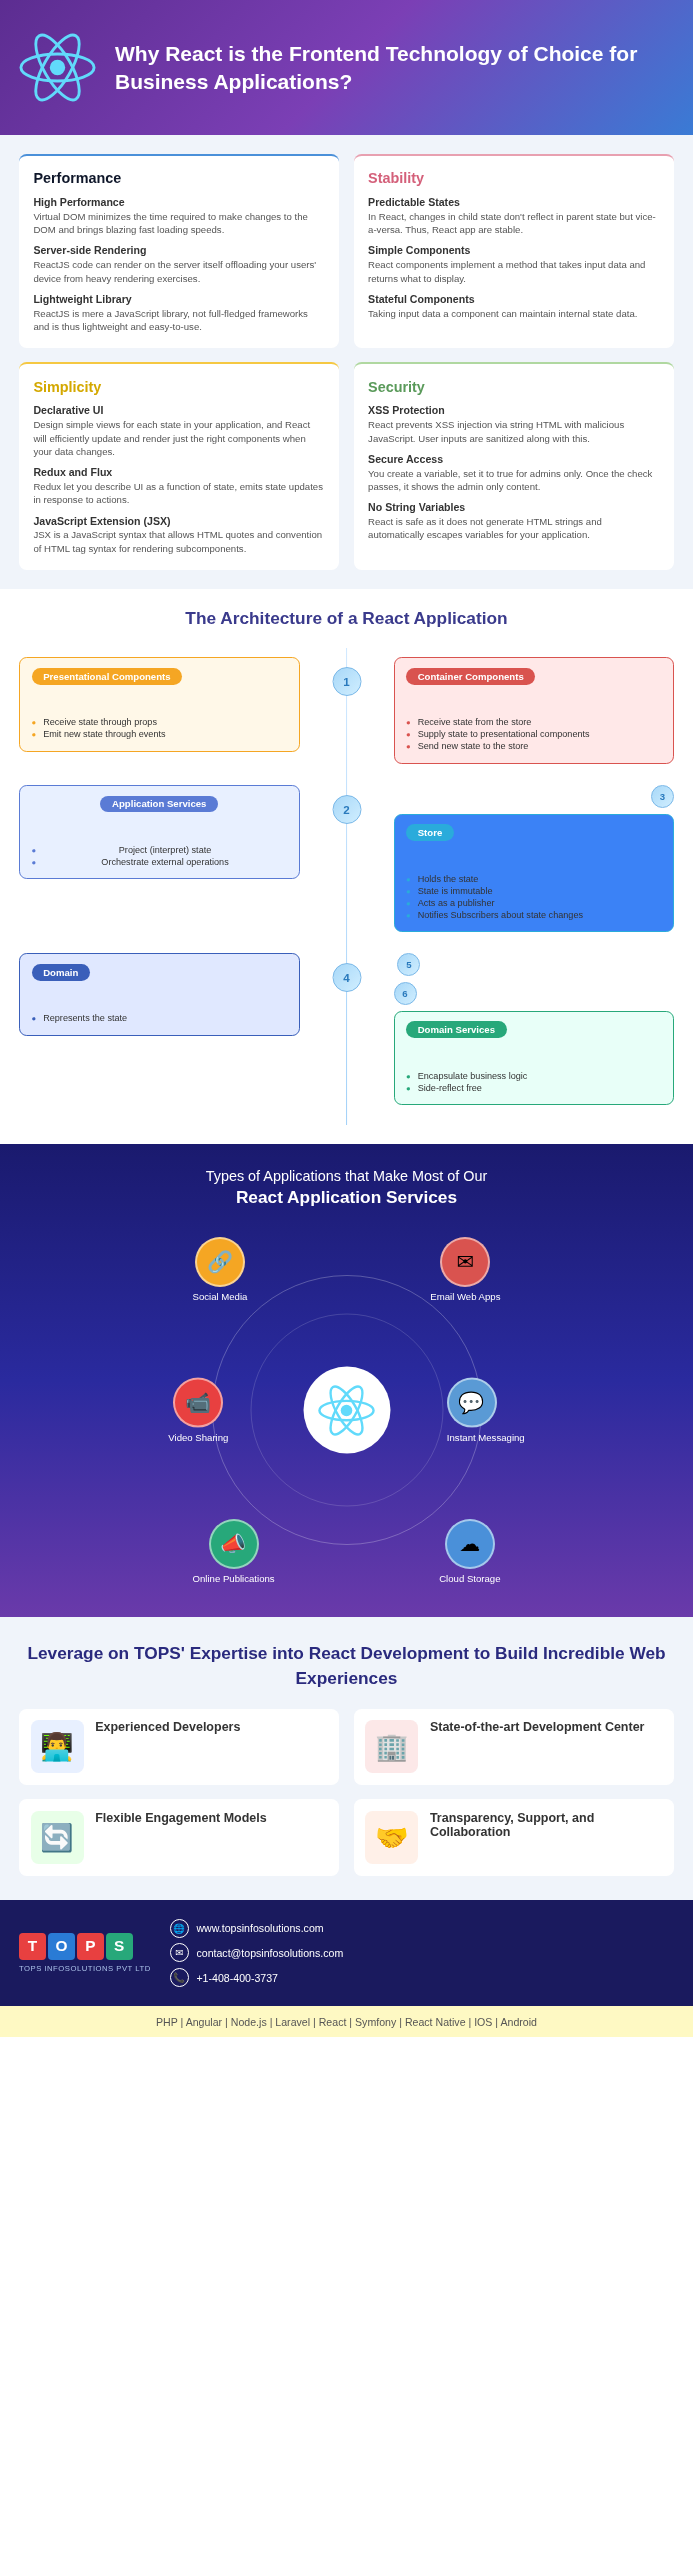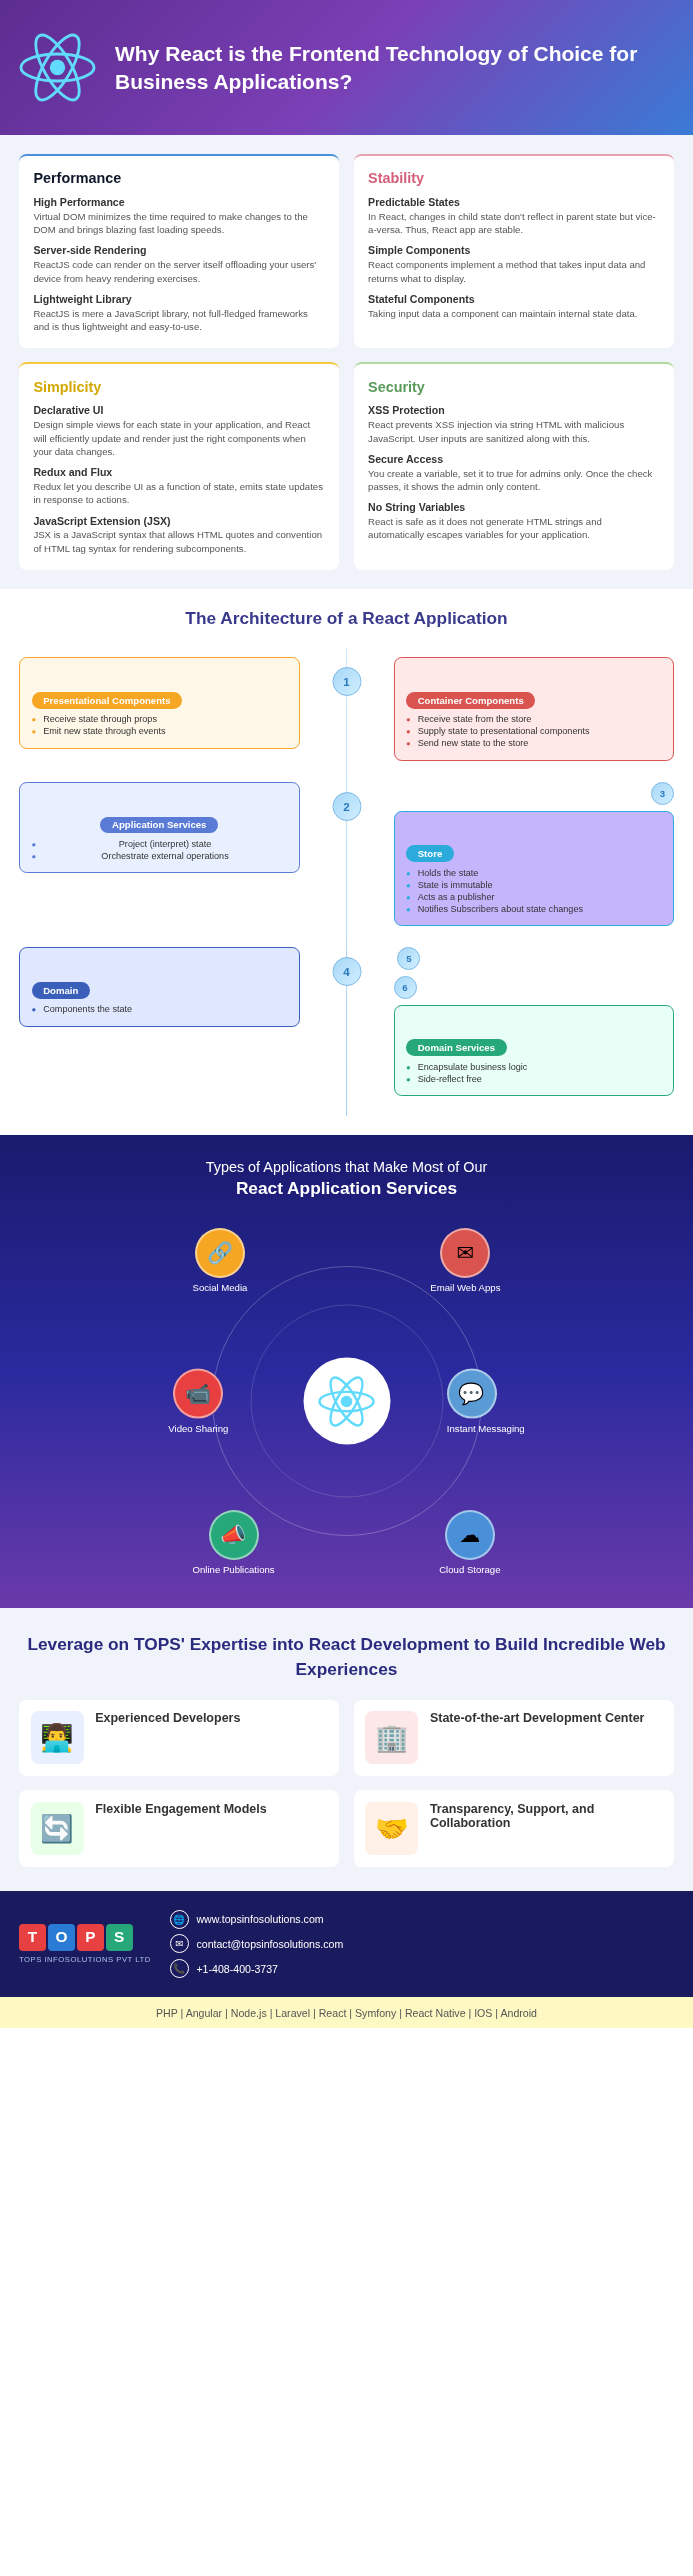"Presentational Components" .arch-box-label { margin-top: 24px -> none }
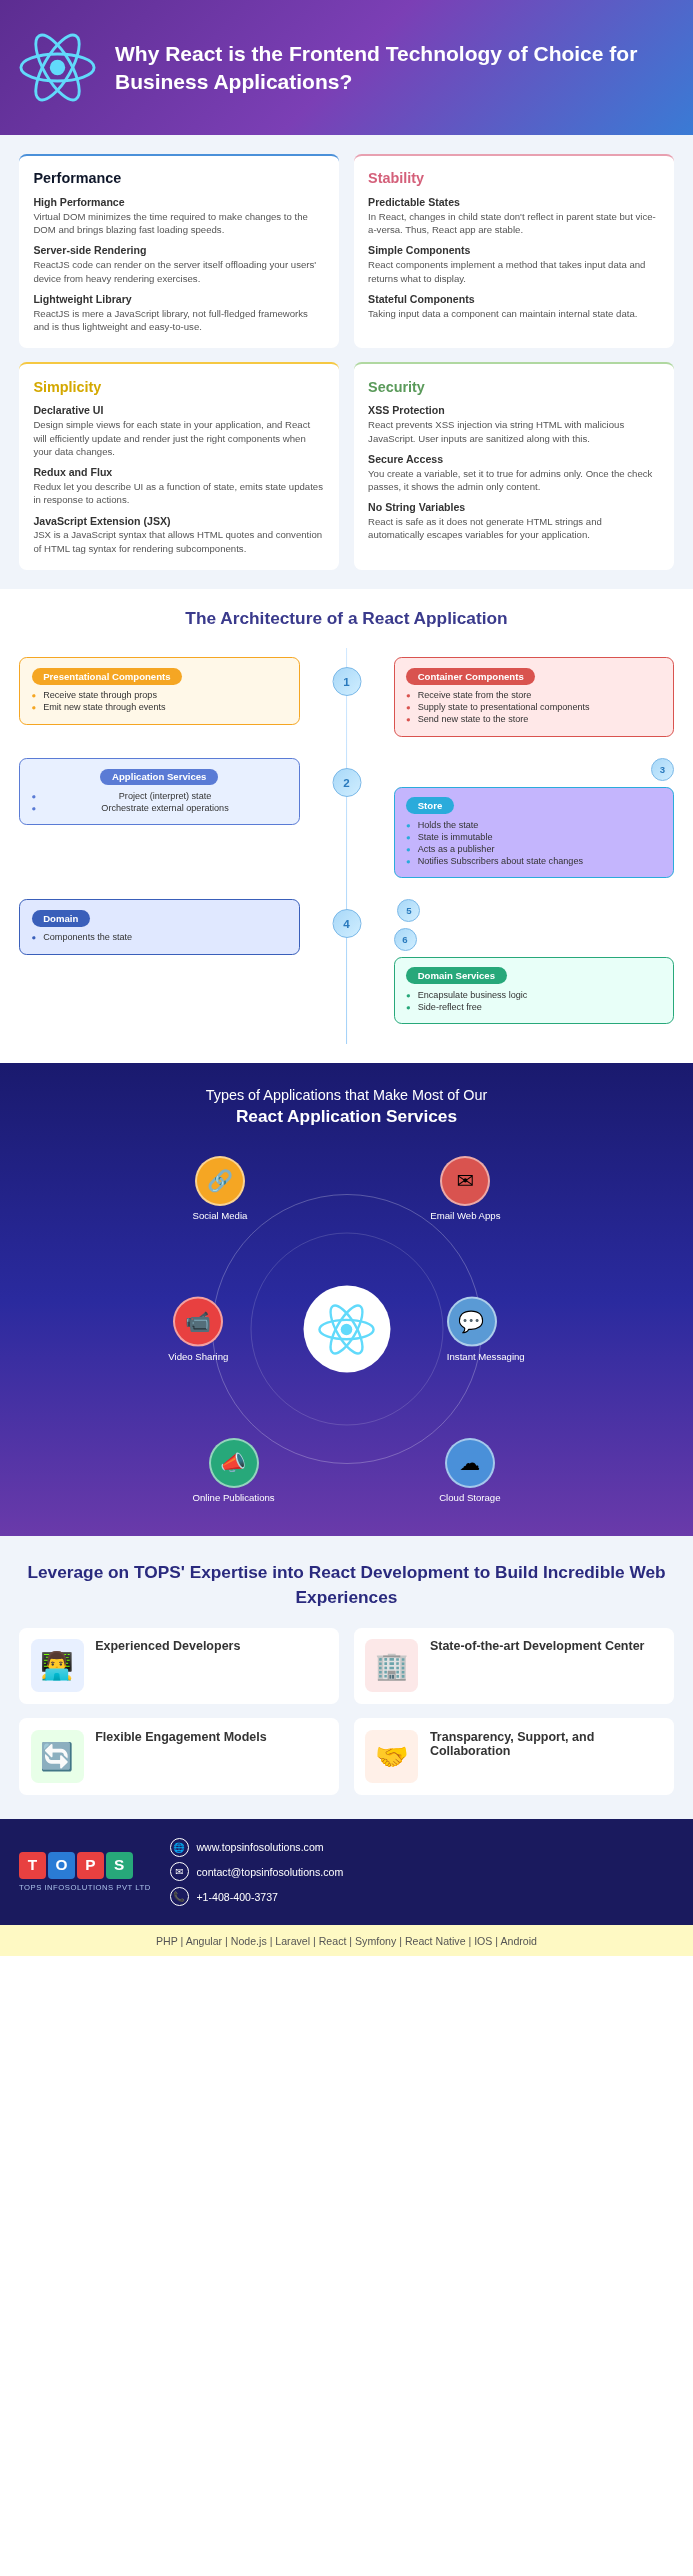"Receive state through props" .arch-box ul { margin-top: none -> 27px }
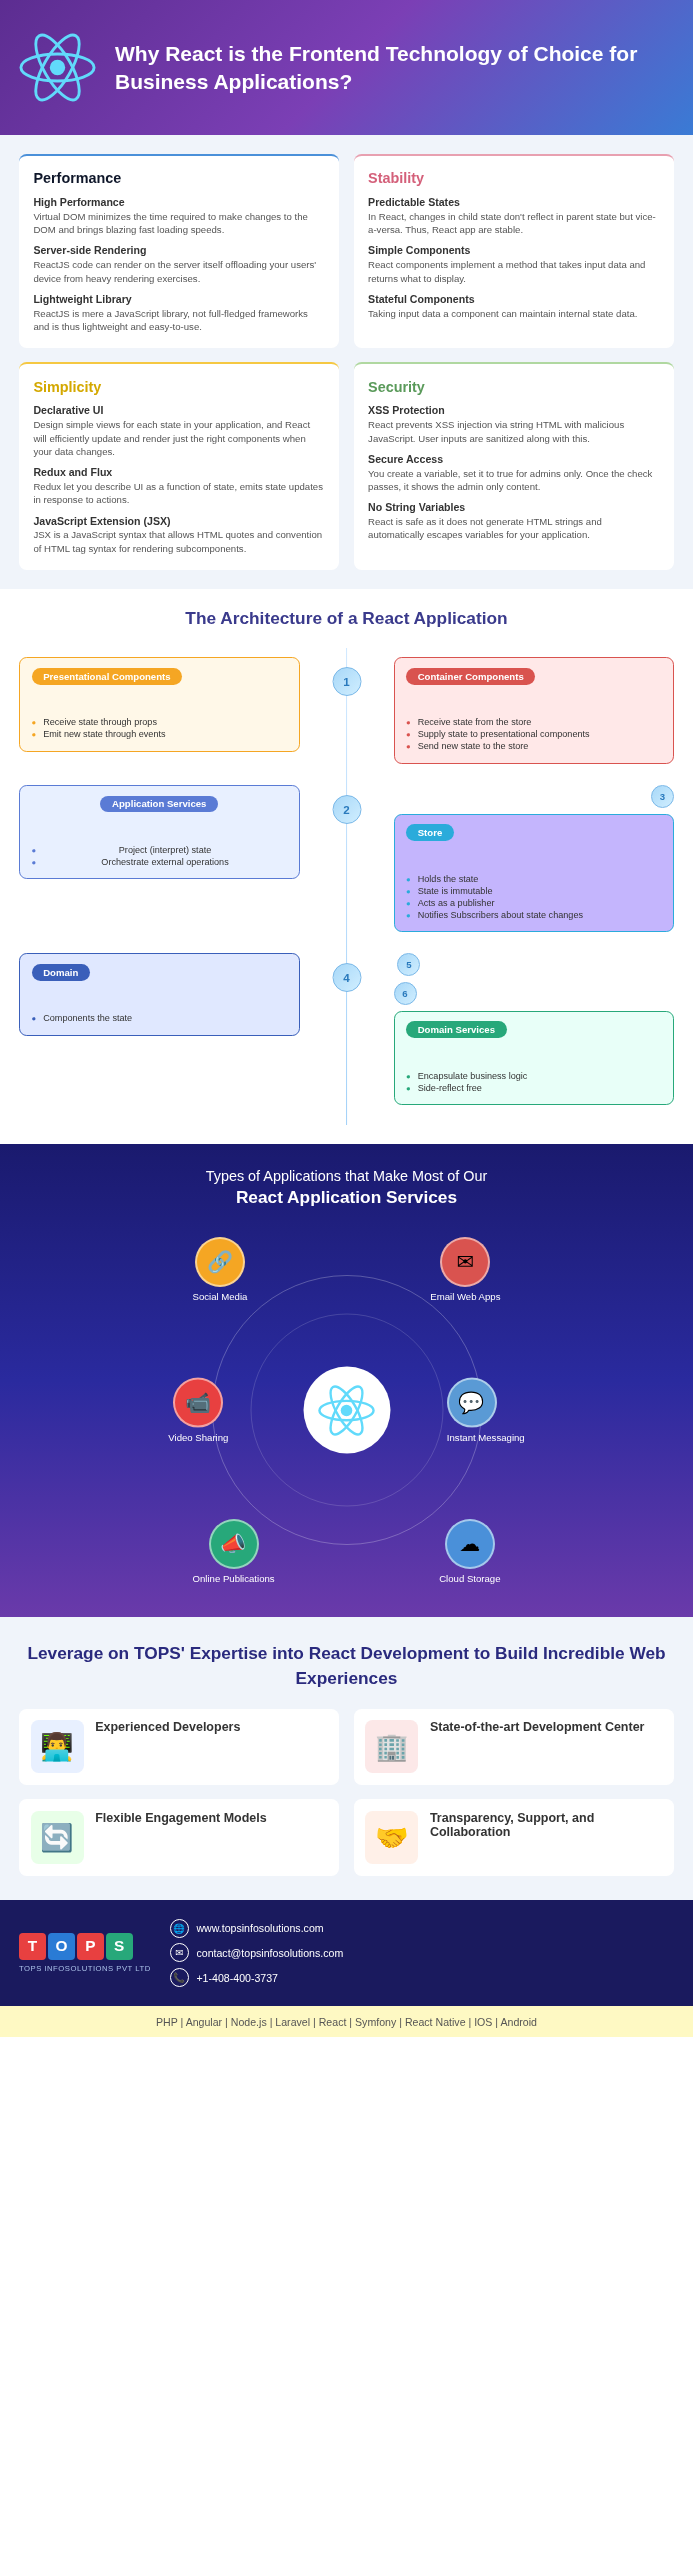"Store" .box-store { background: #c4b5fd -> #3b82f6 }
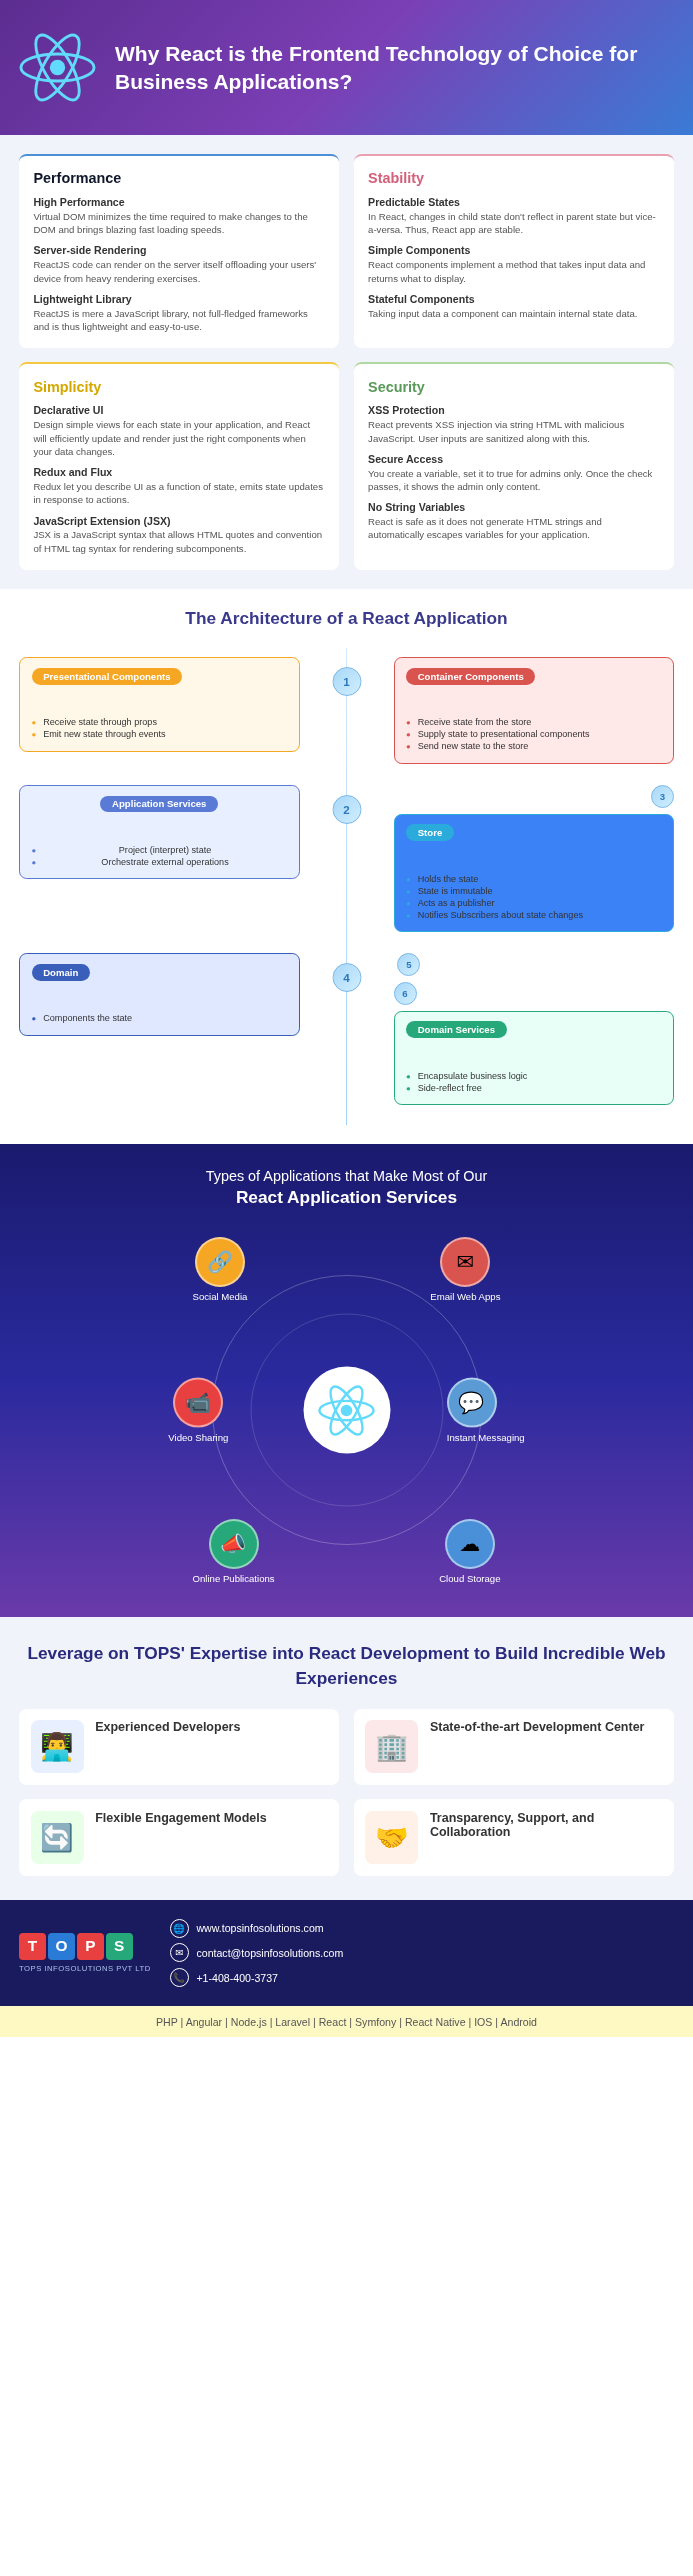"Components the state" li { text: Components -> Represents }
